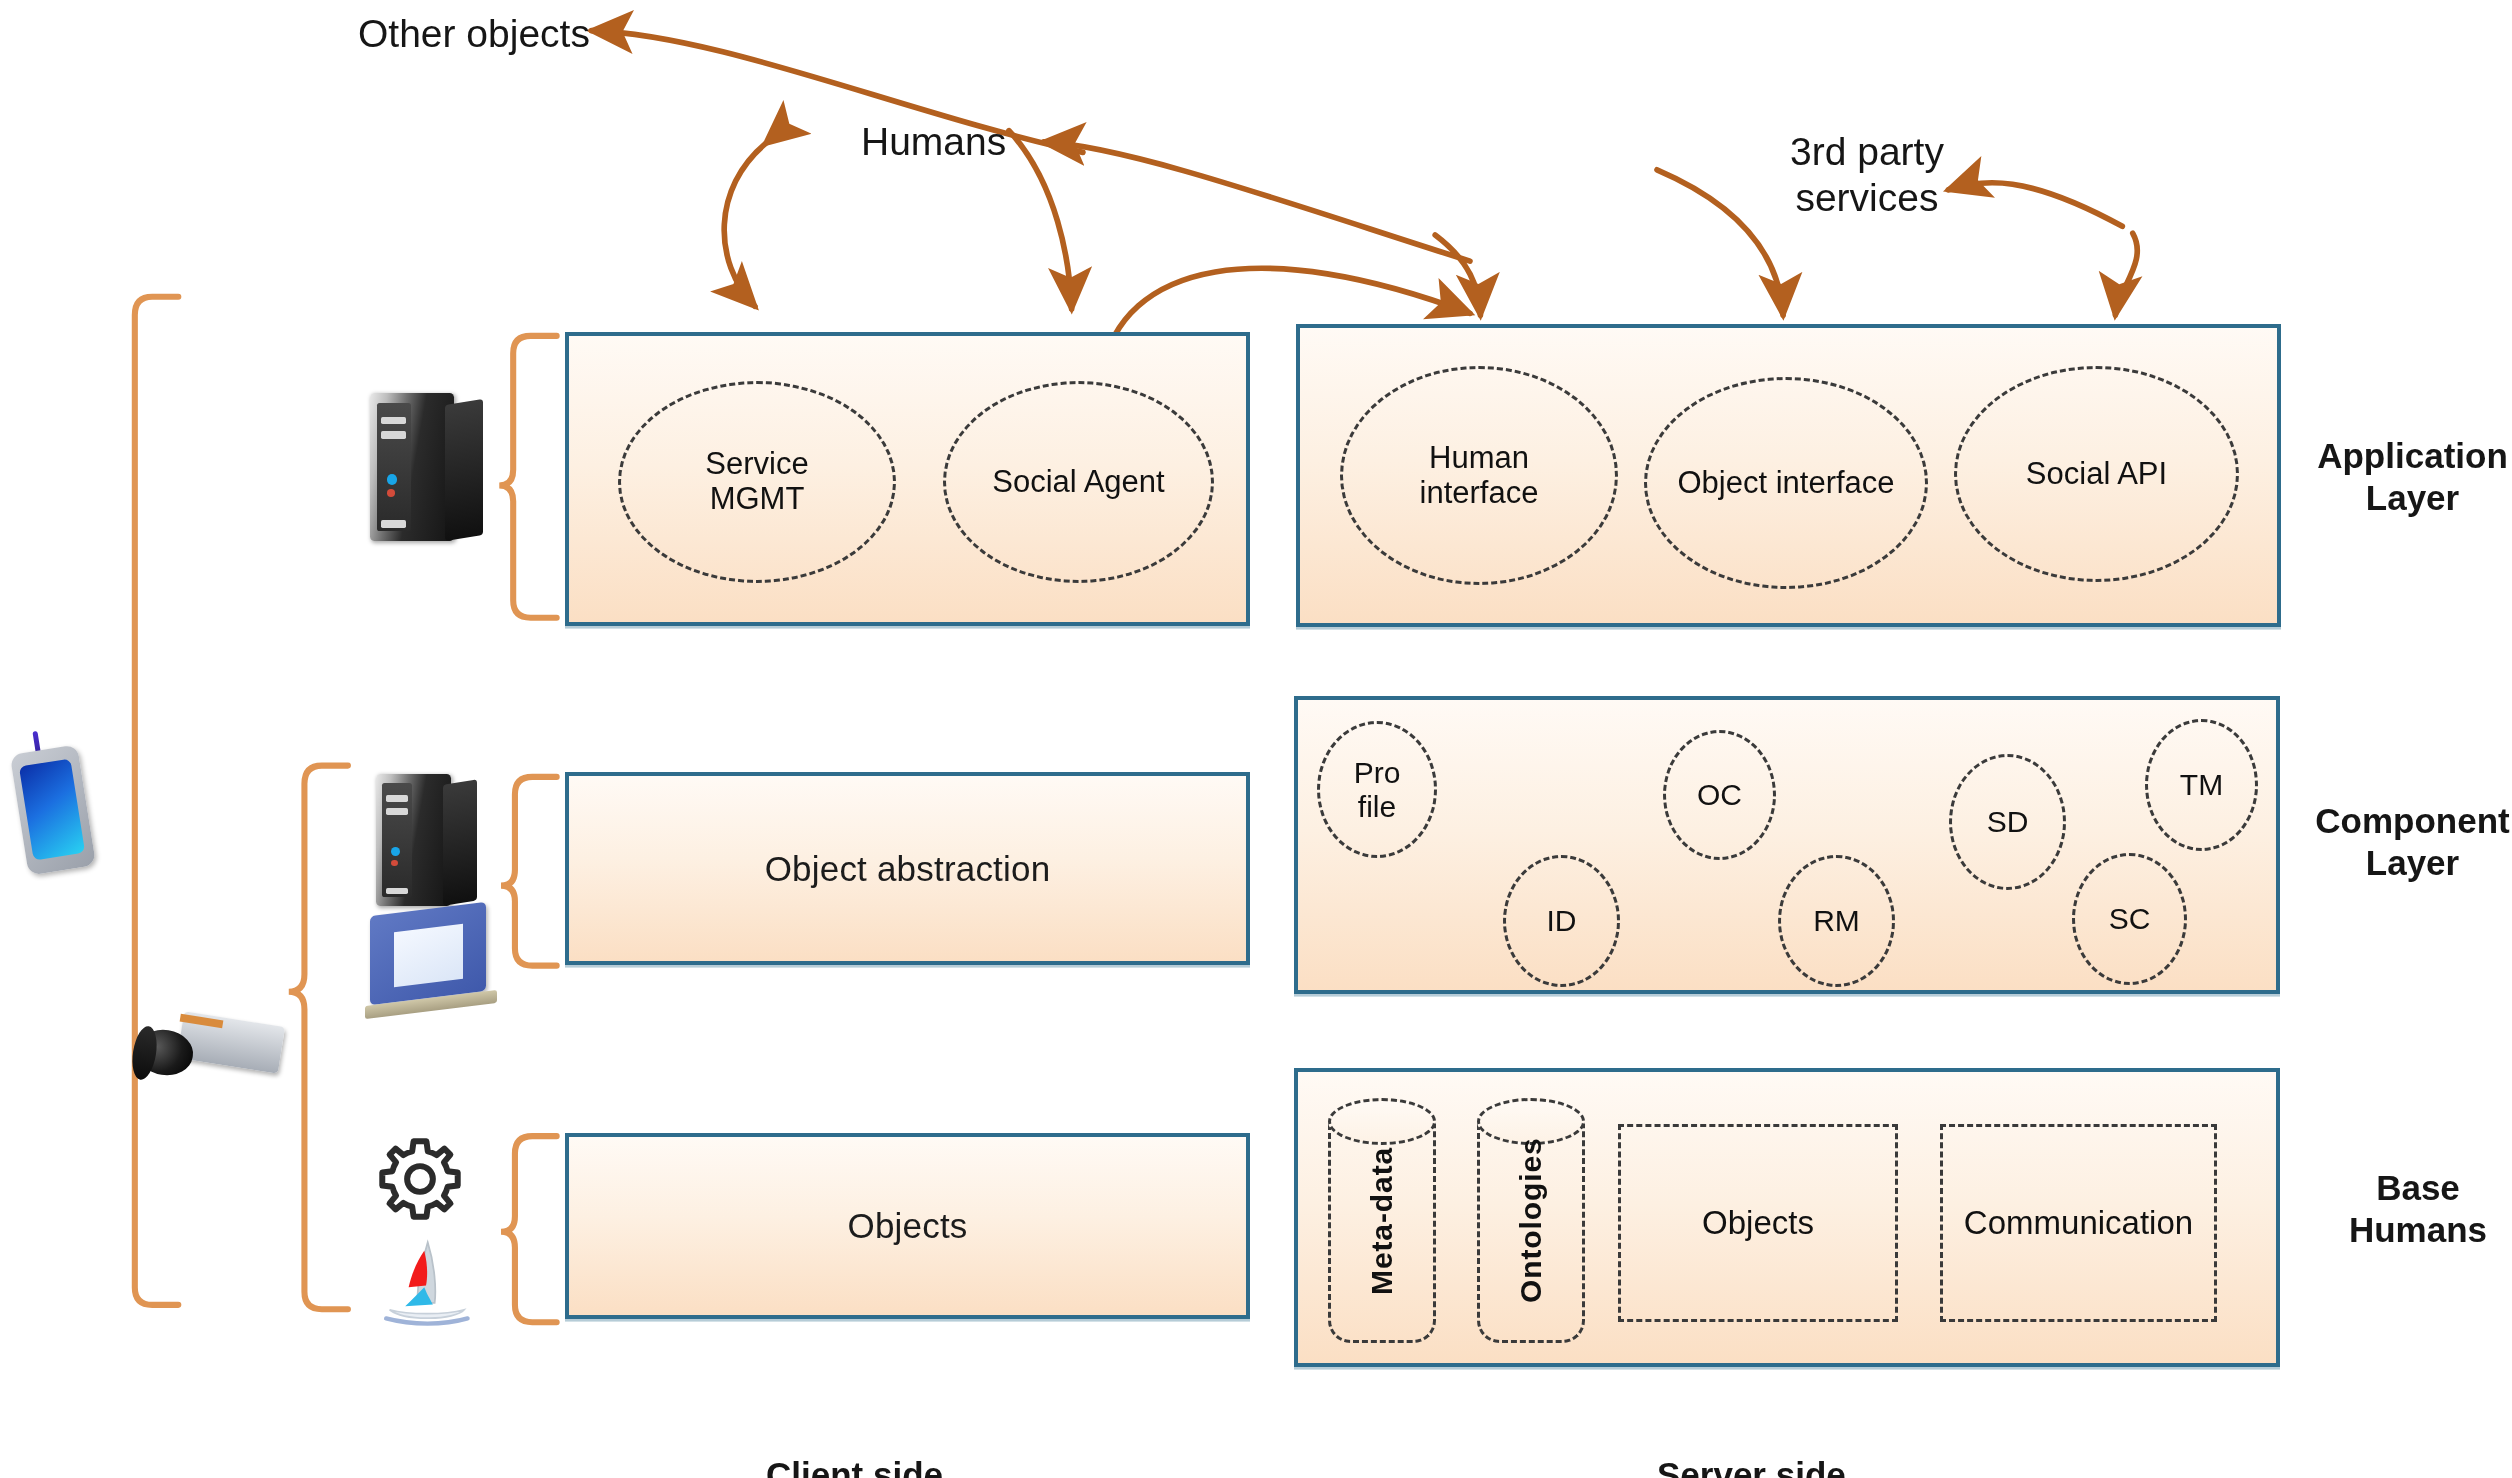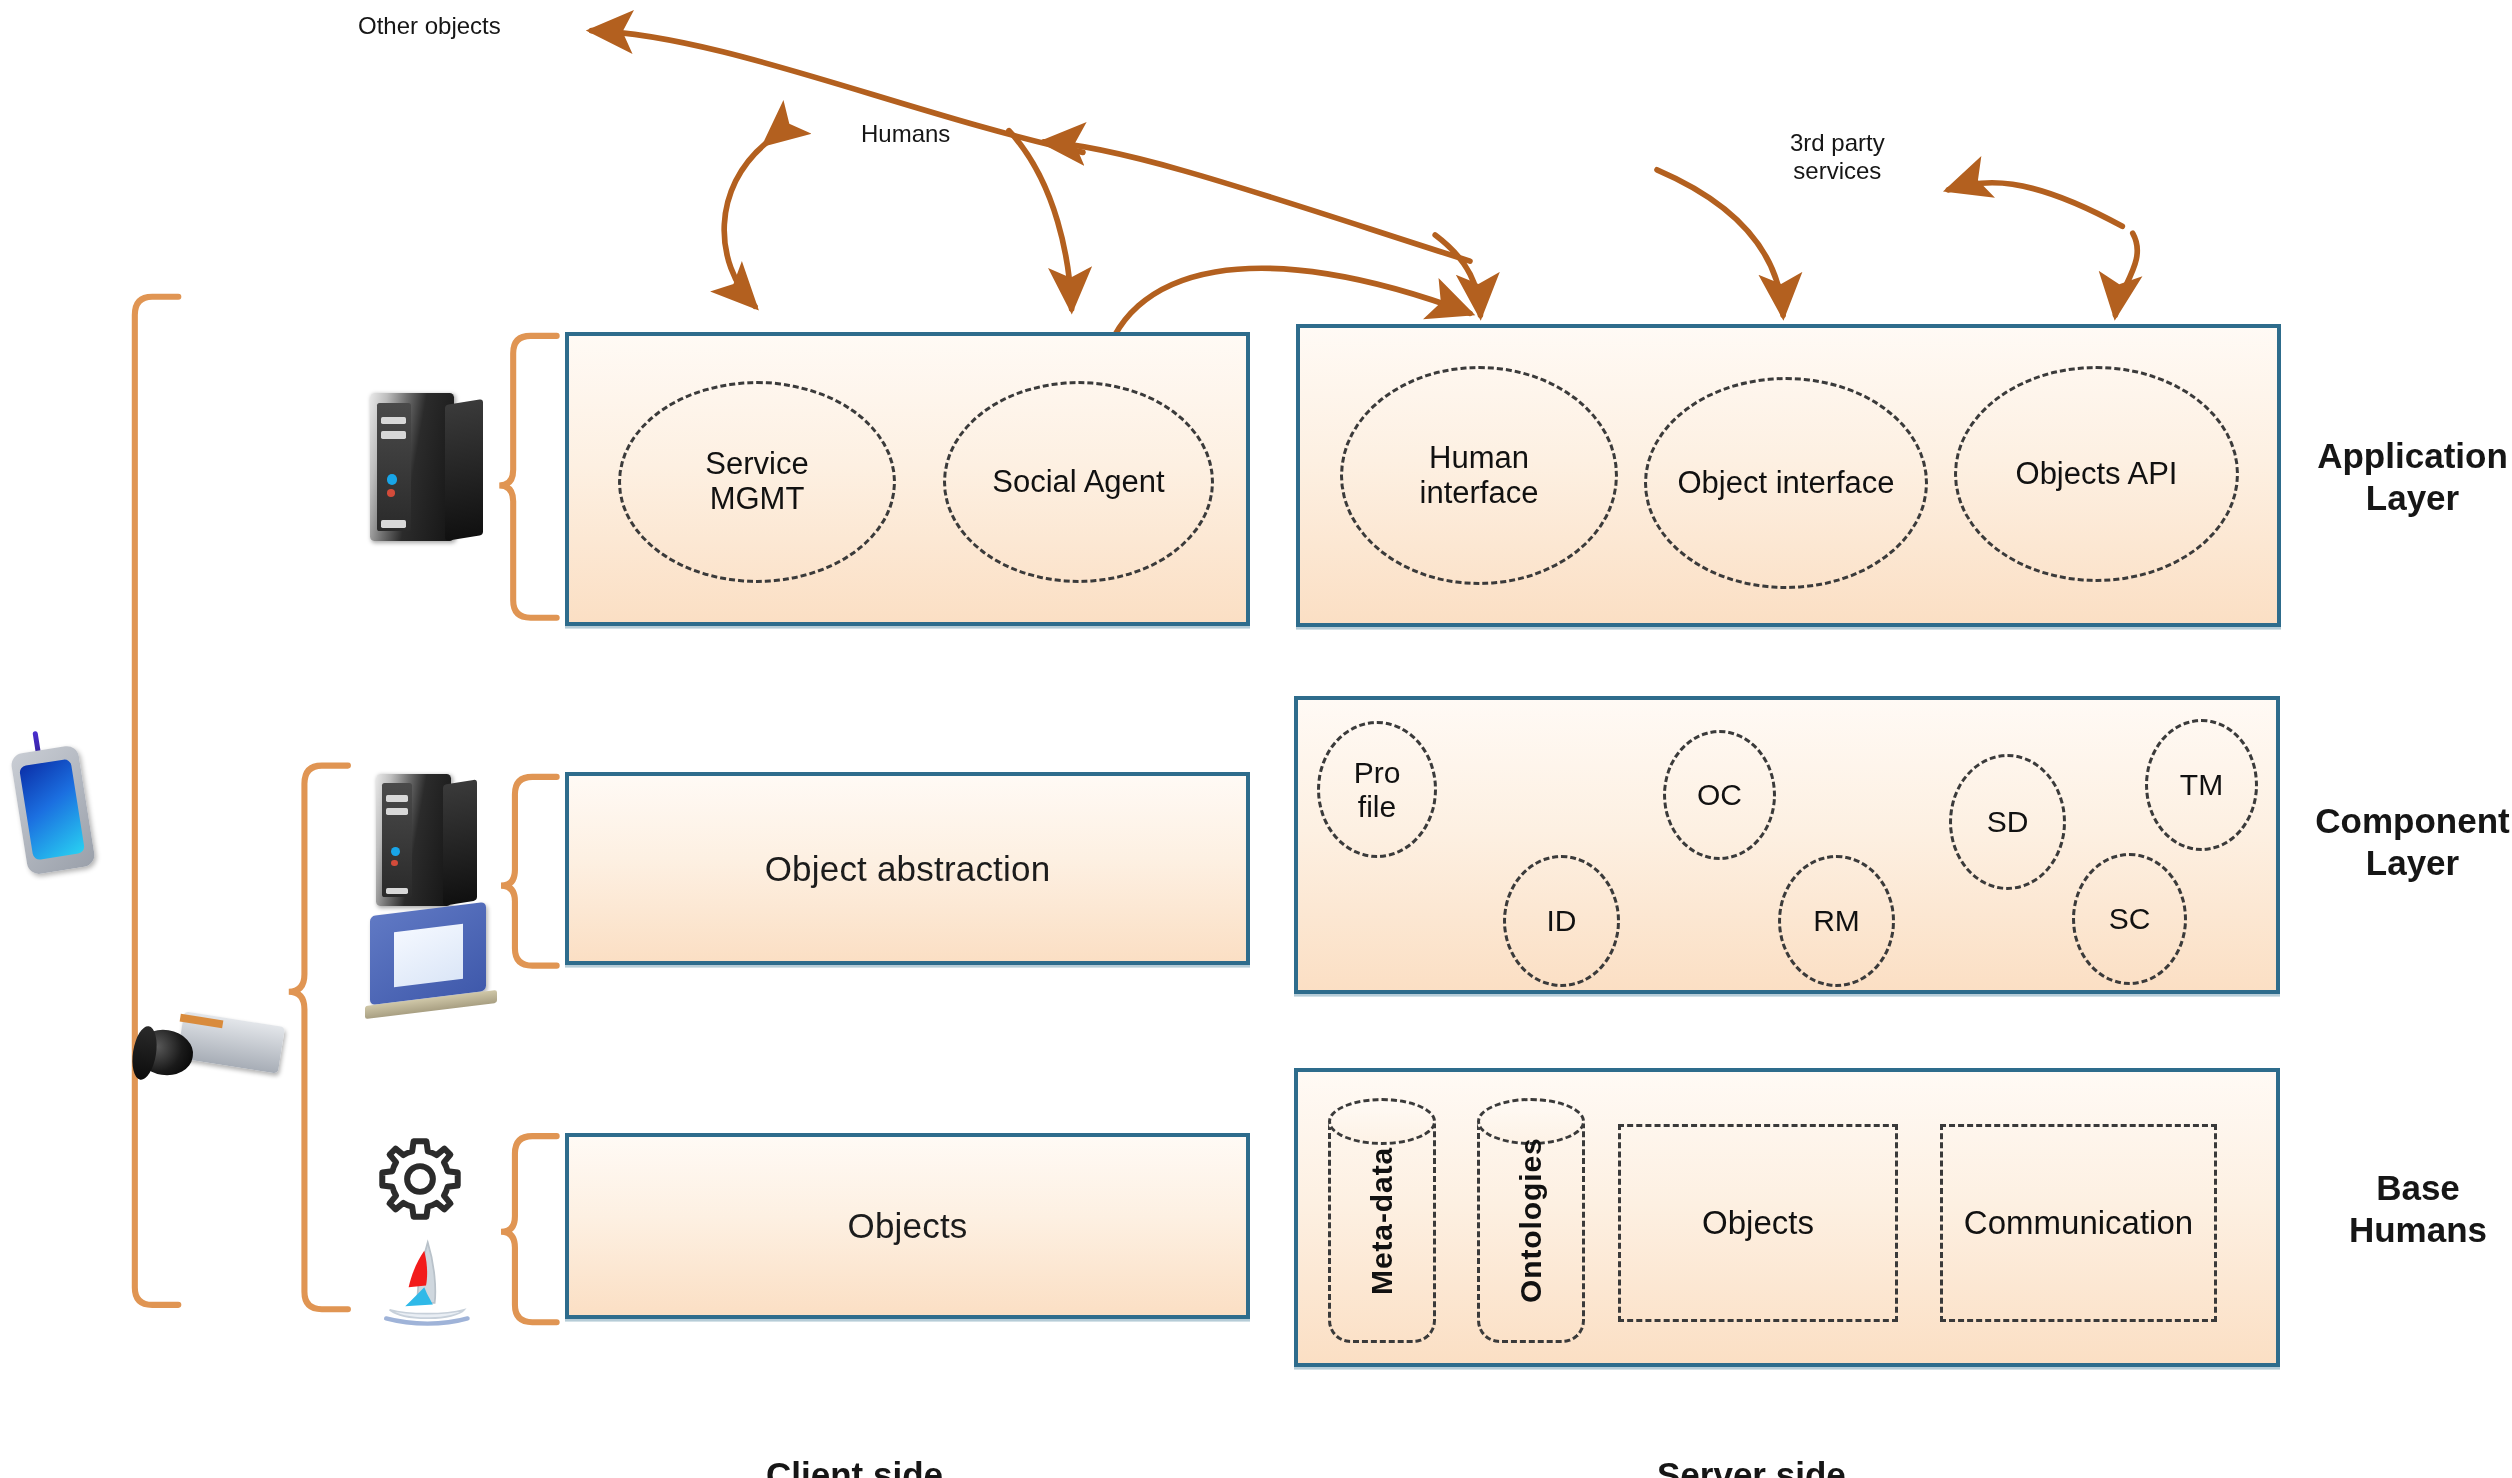"Other objects" .txt { font-size: 24px -> 39px }
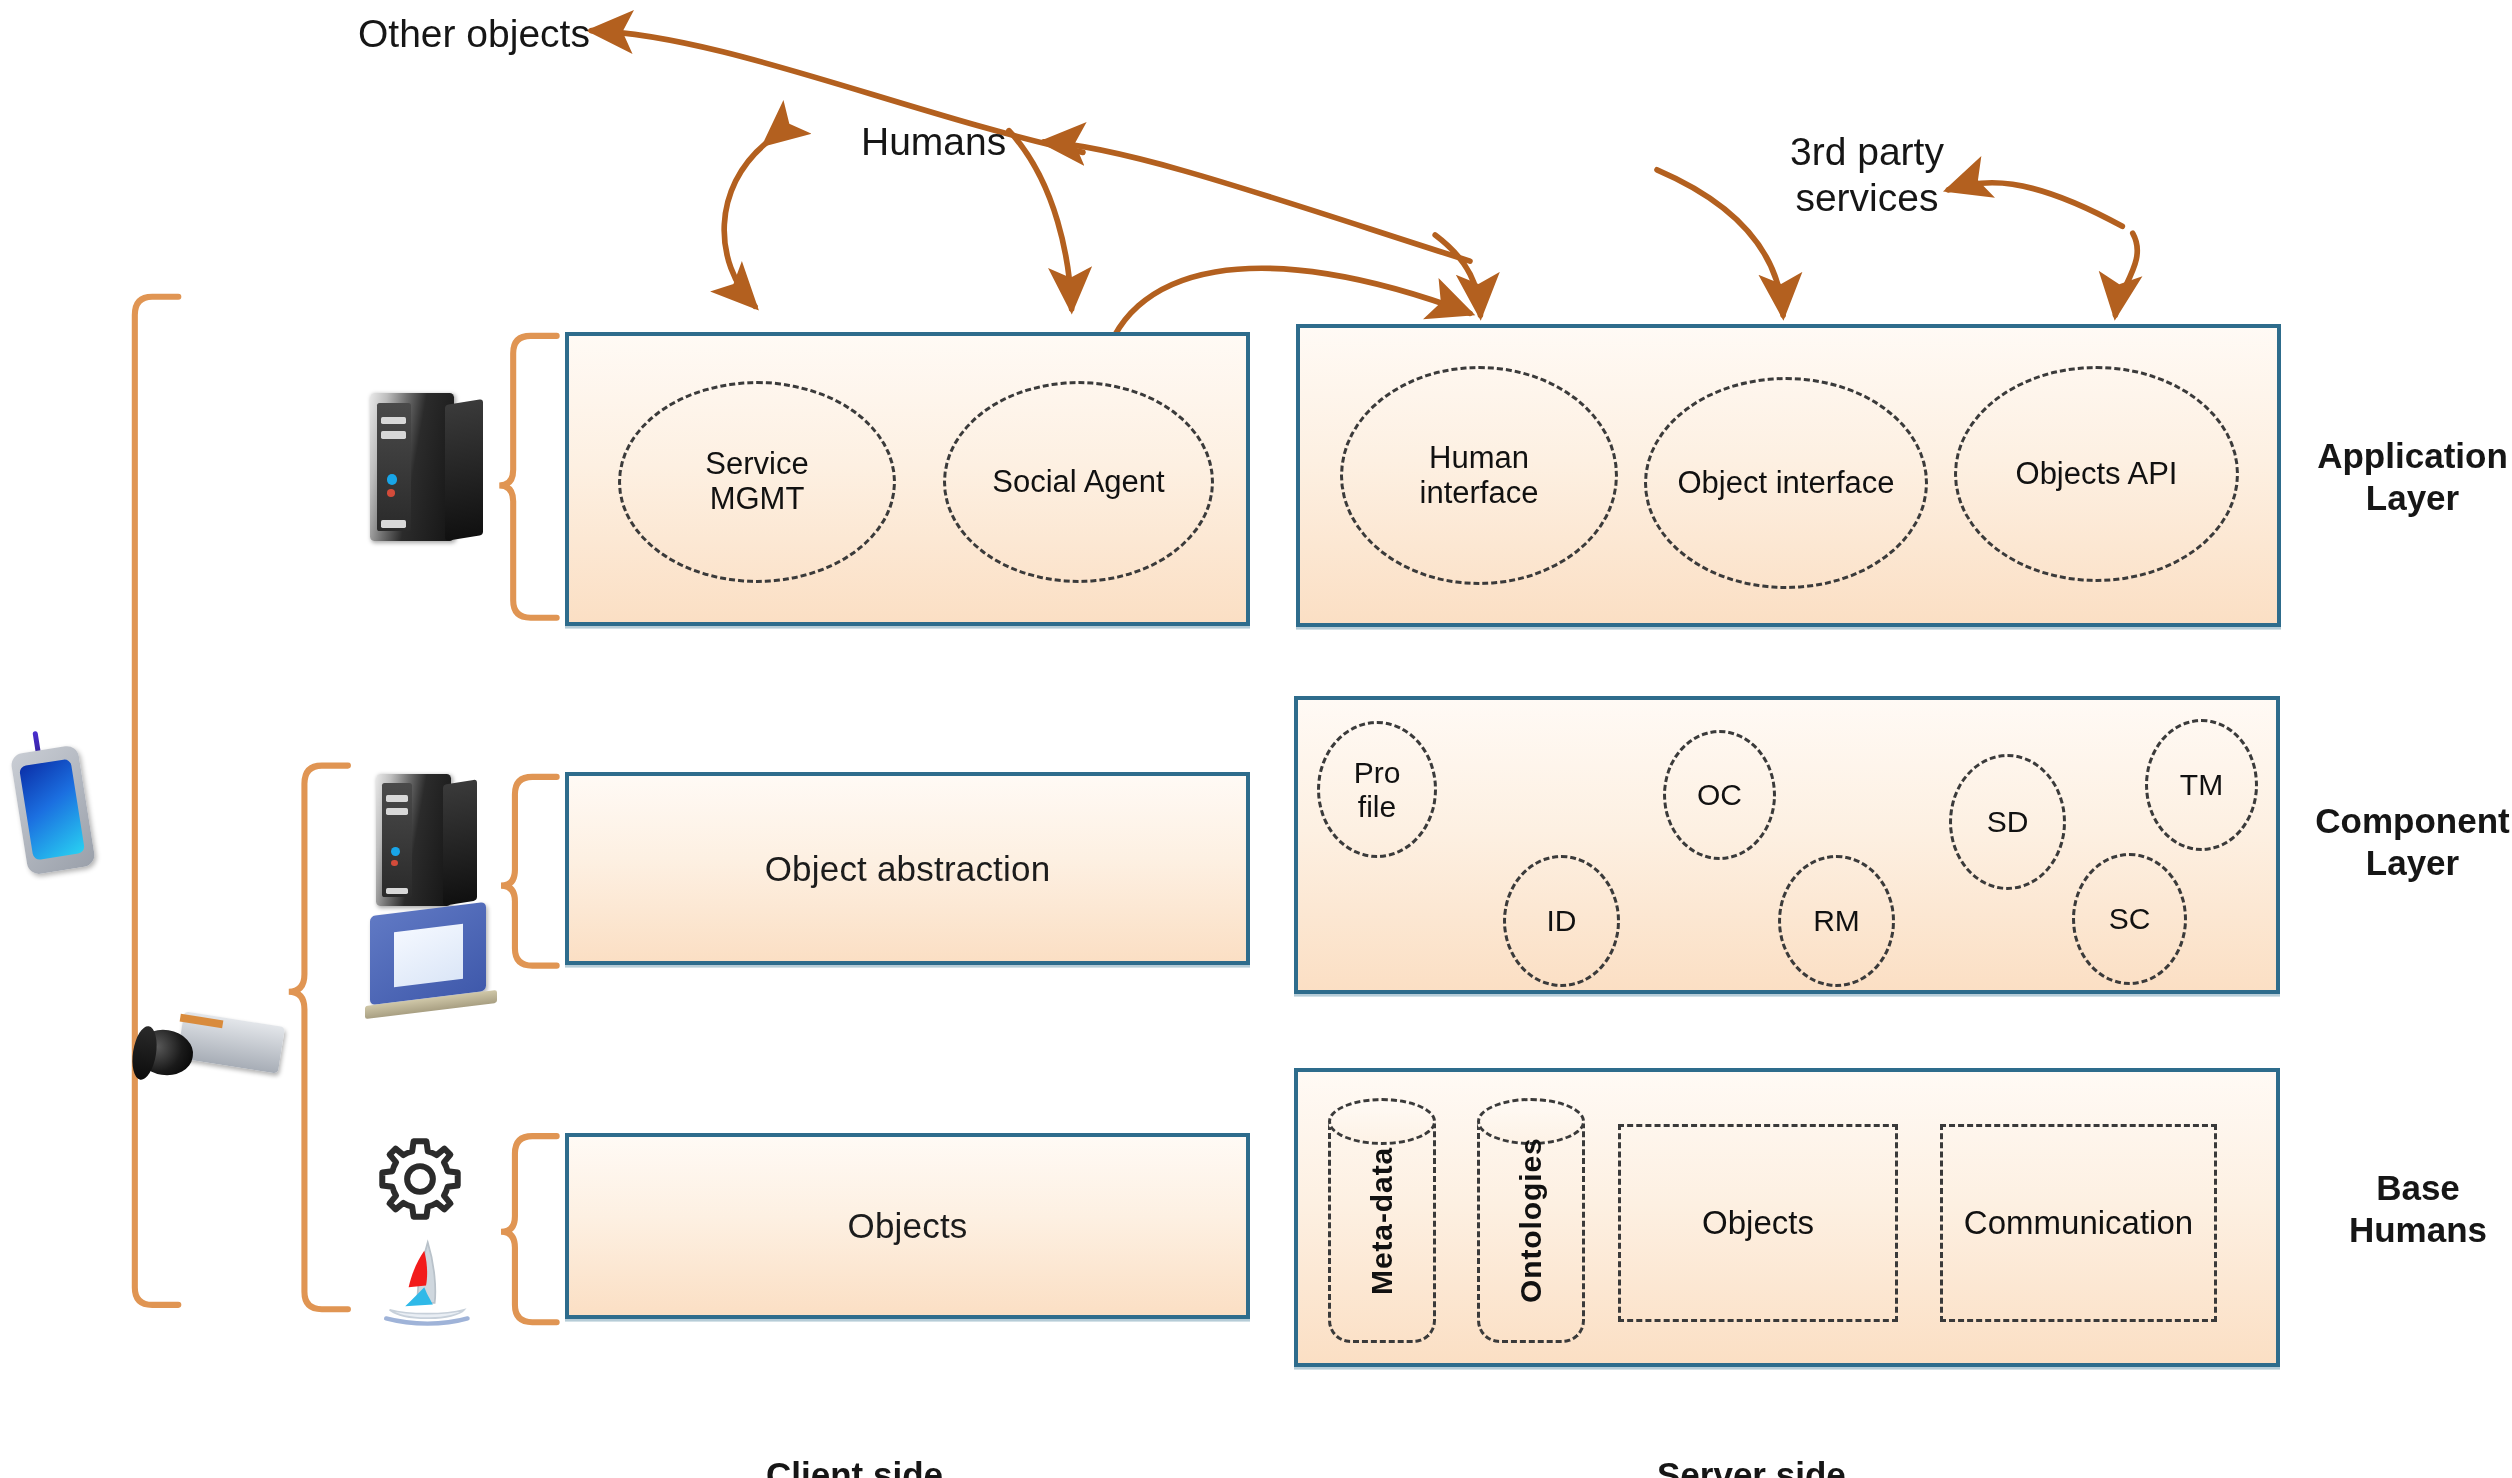"Objects API" div.ellipse { text: Objects -> Social }
